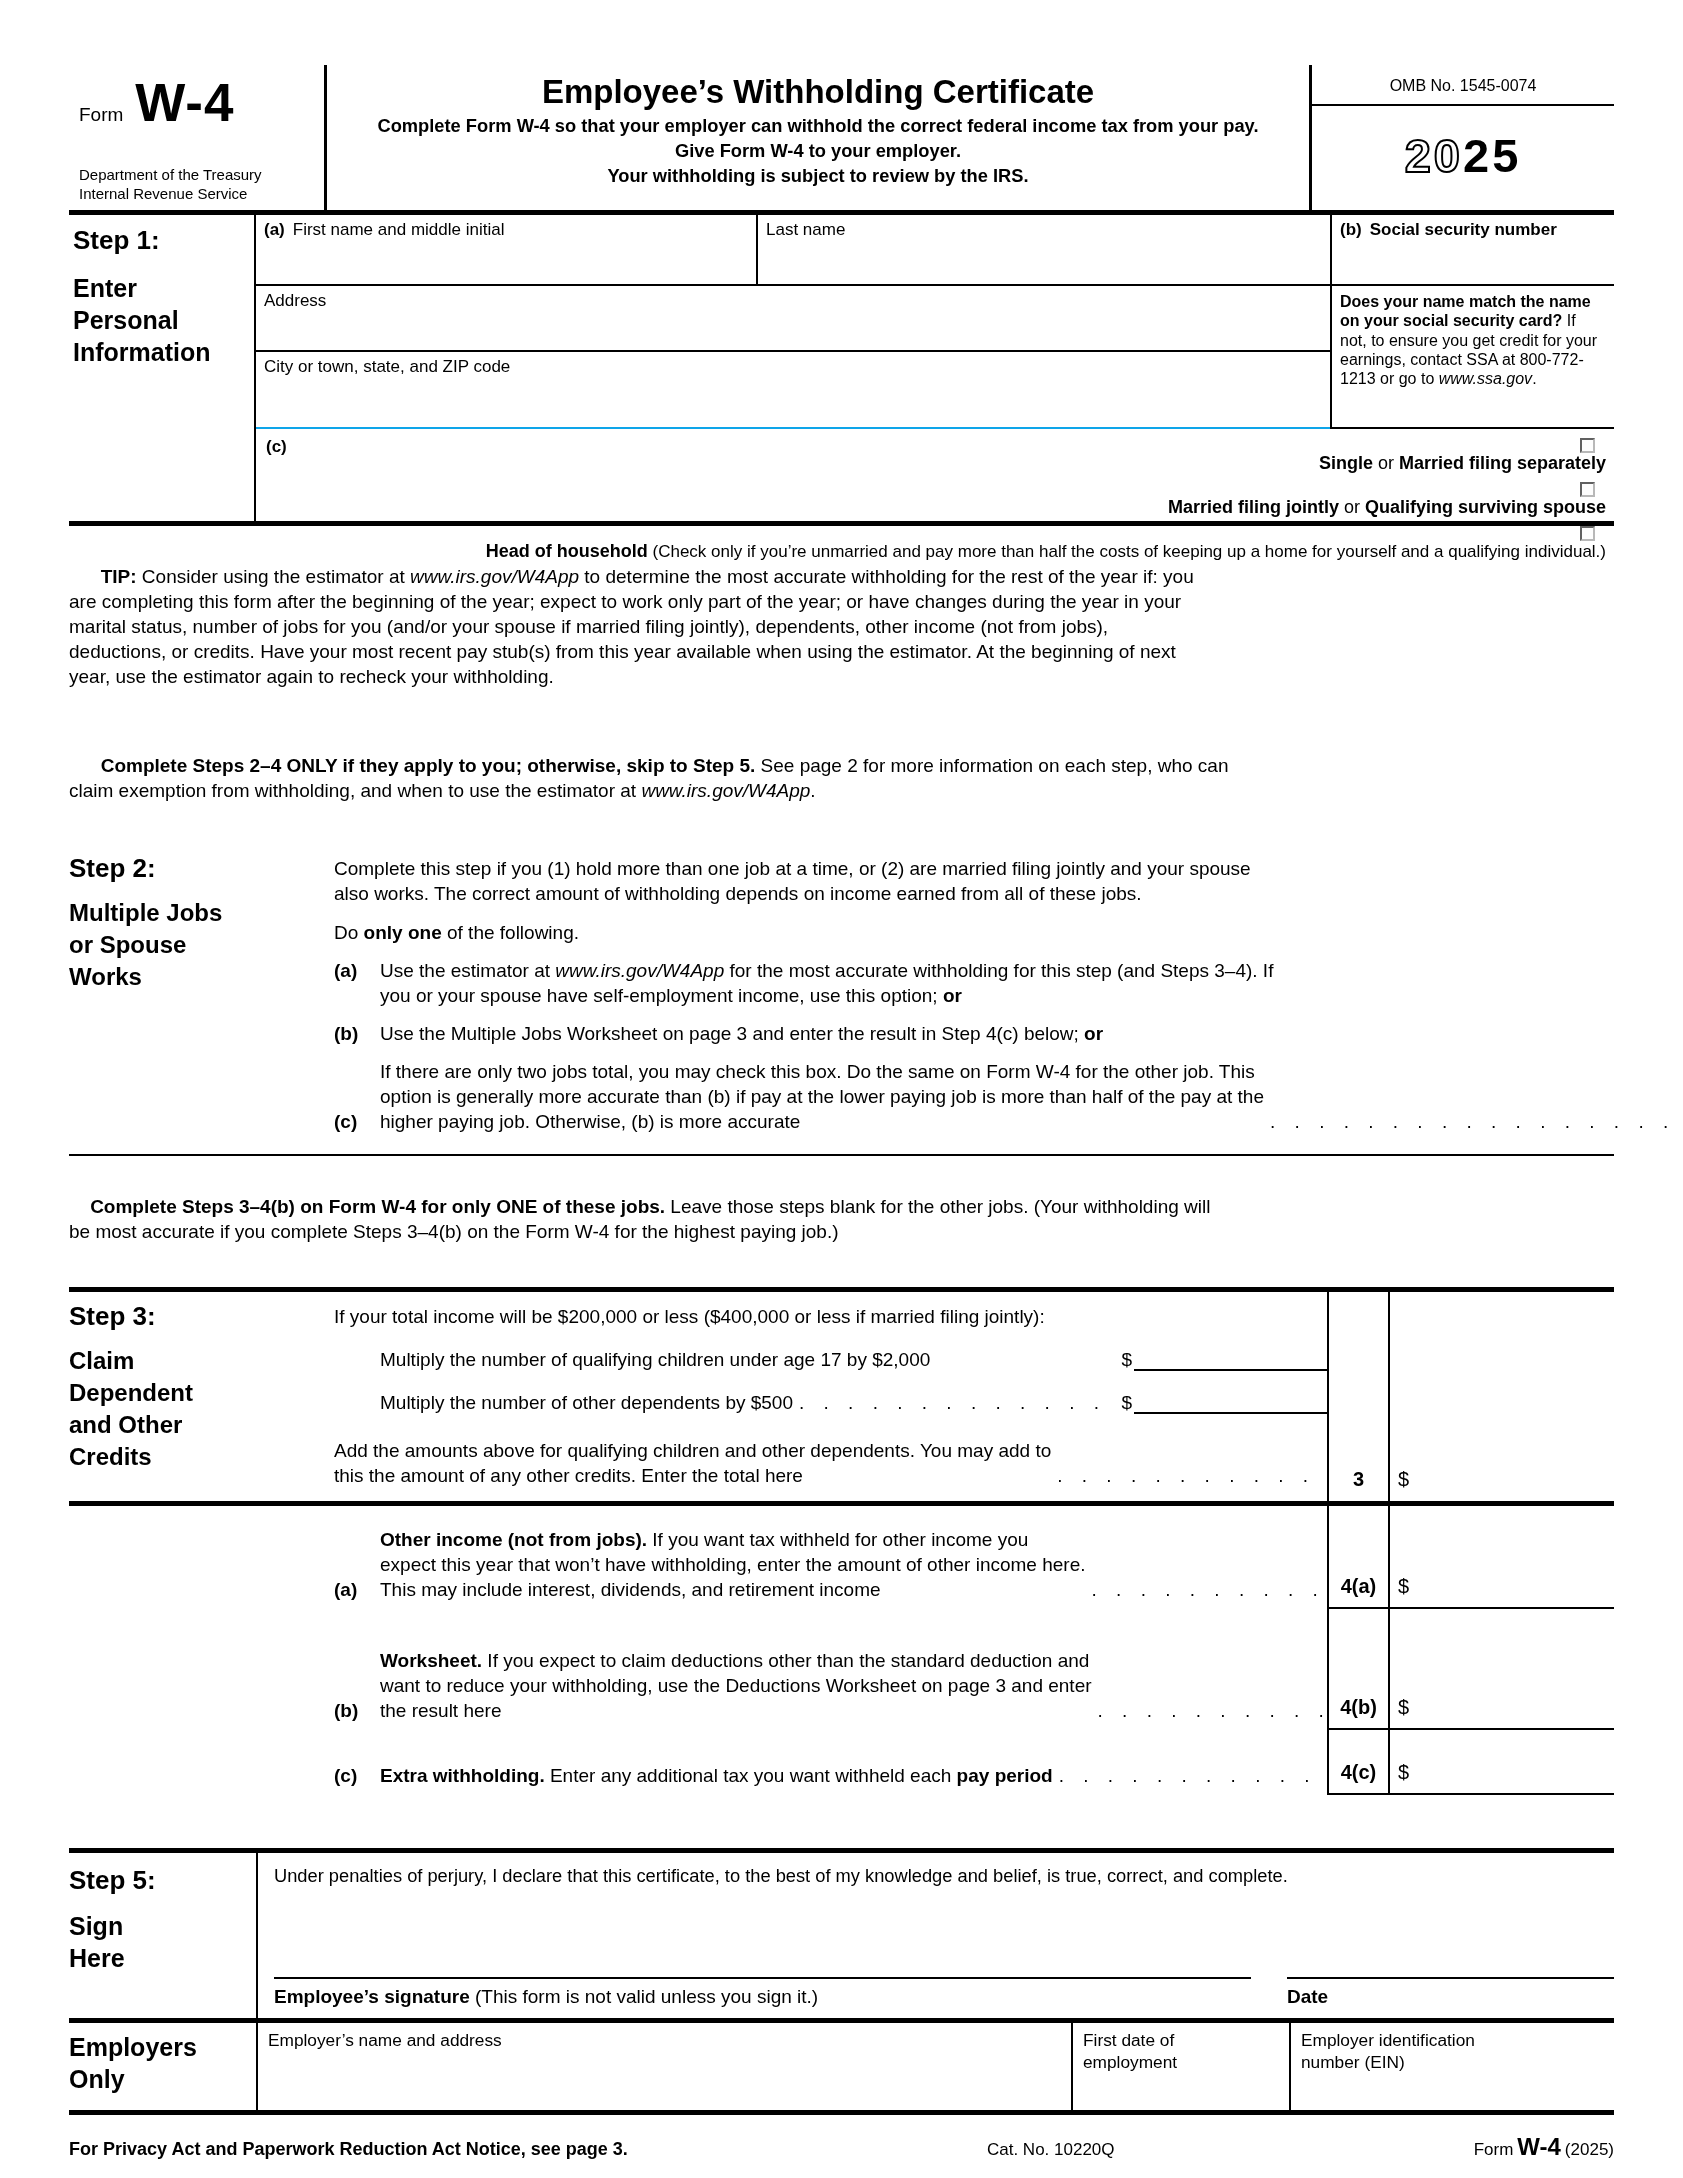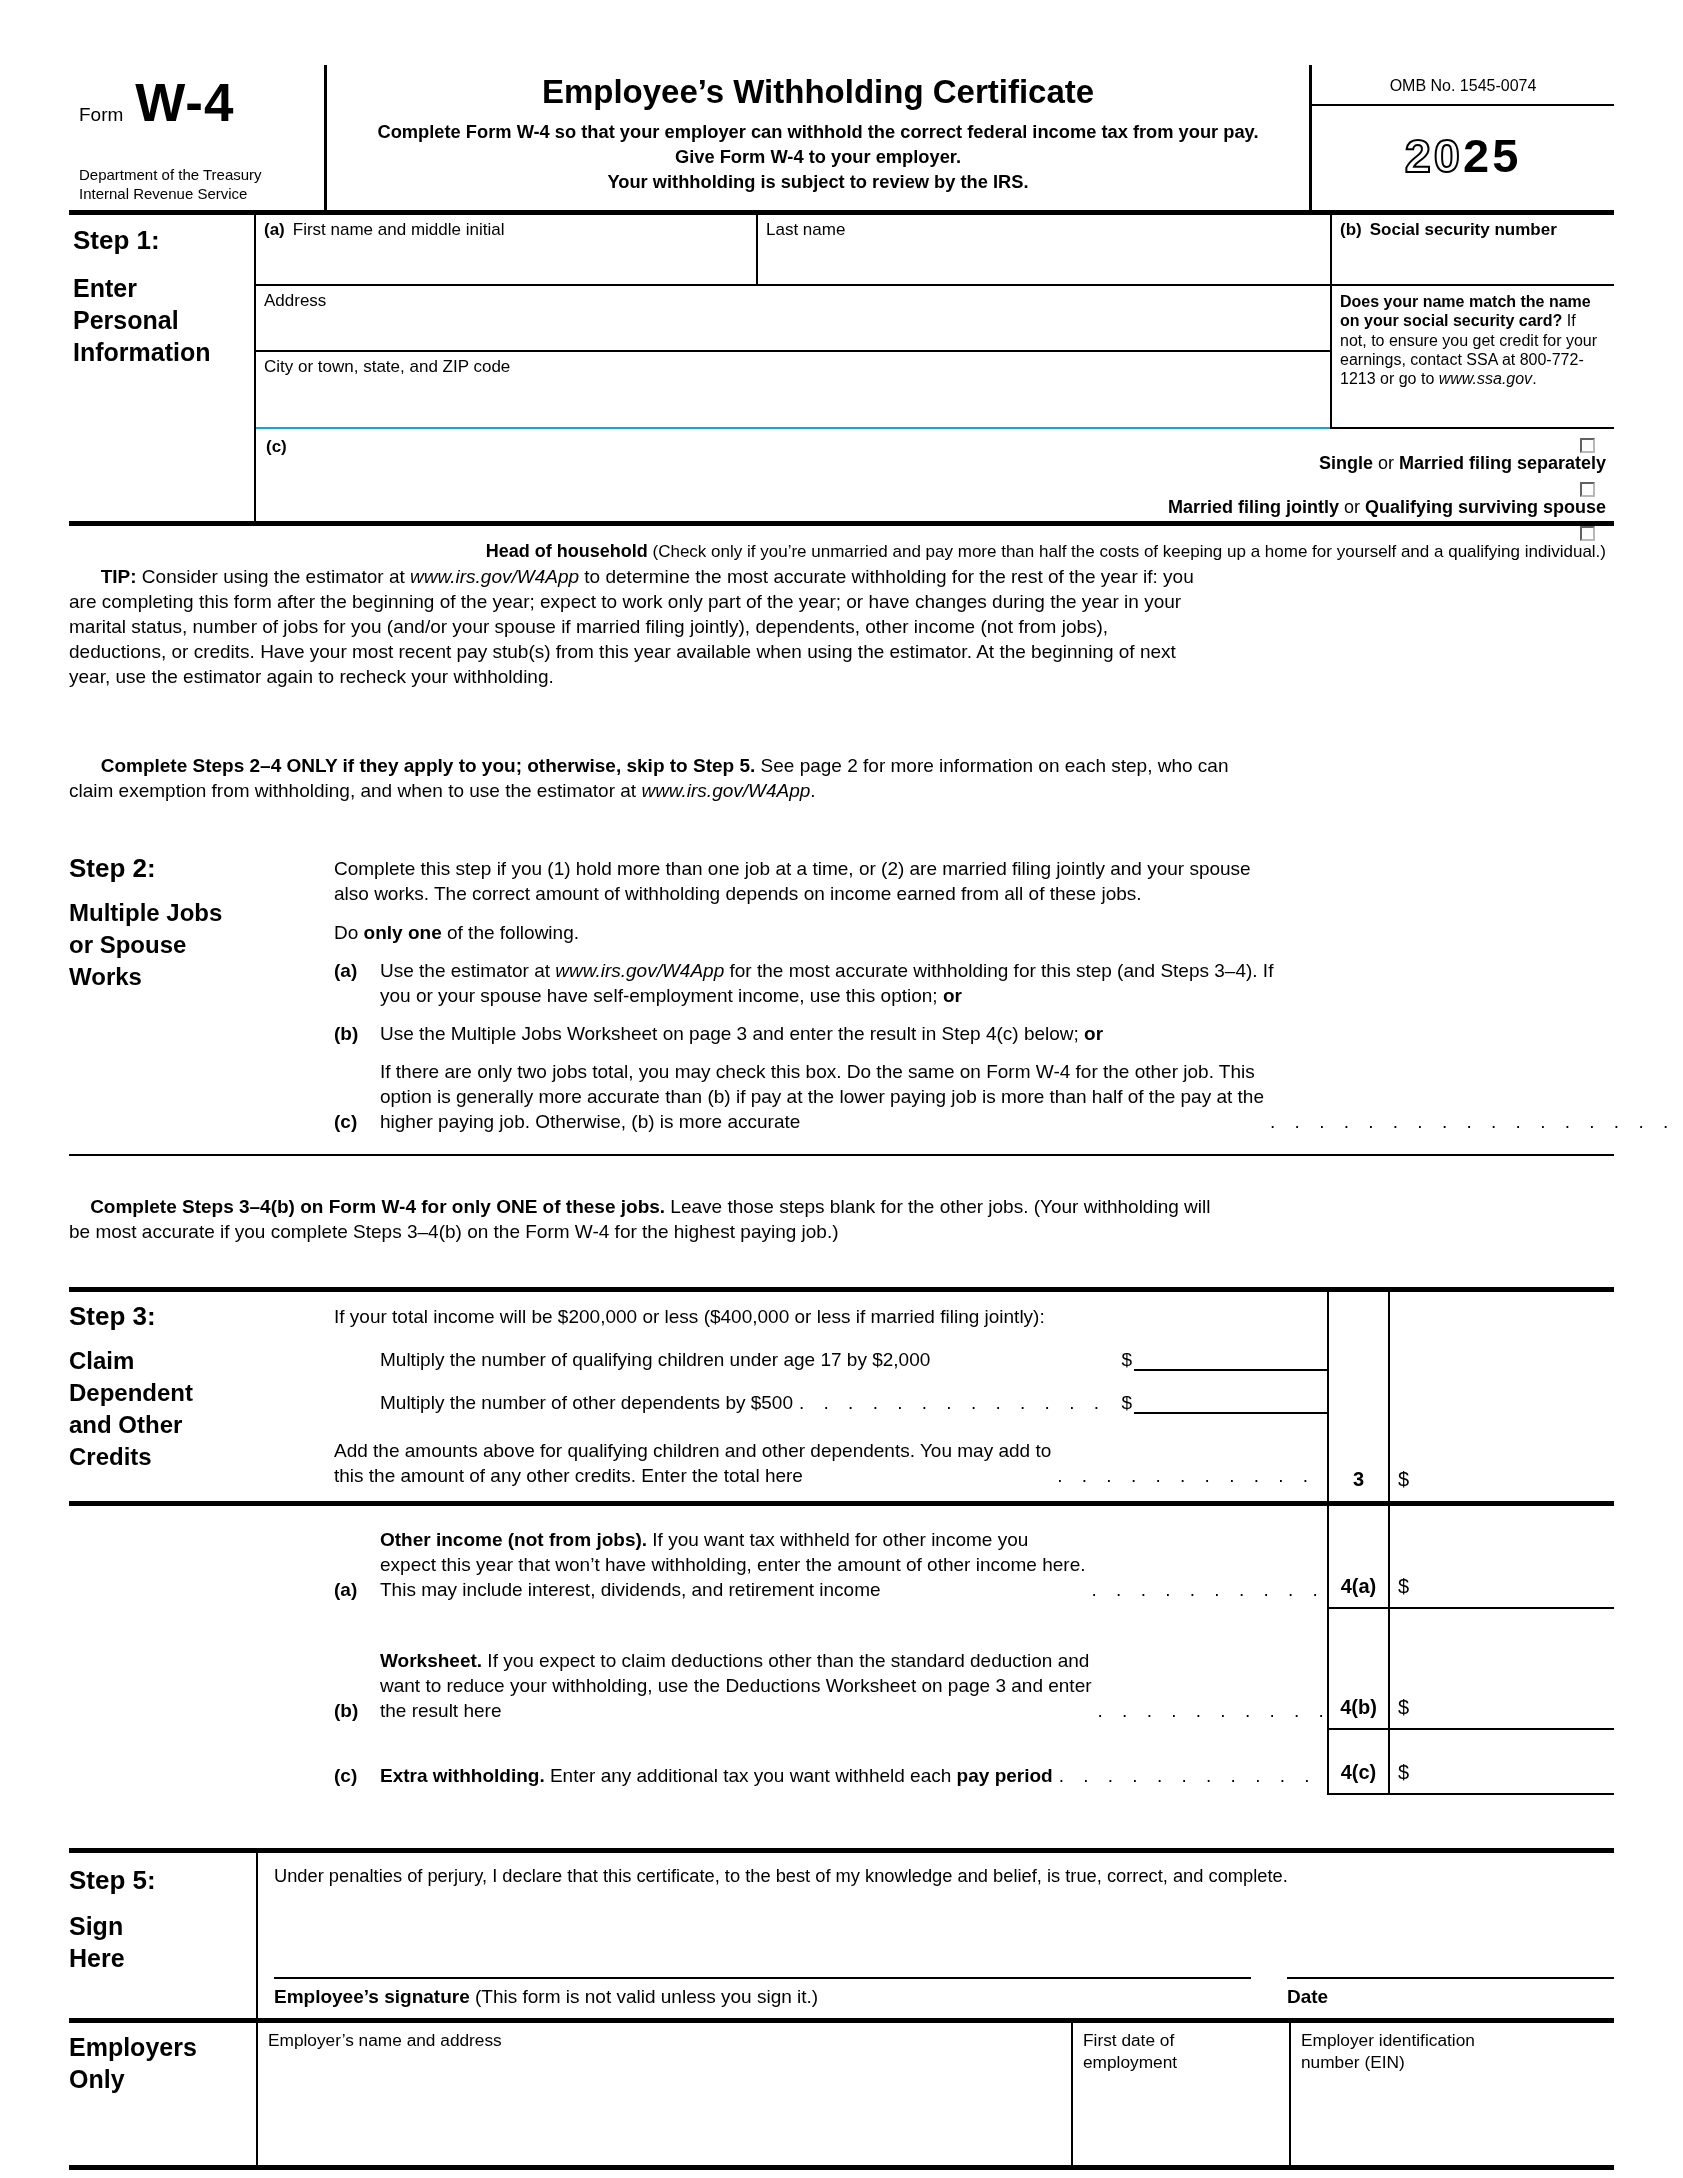"Employee’s Withholding Certificate" .hdr-title { margin: 0 0 8px -> 0 0 2px }
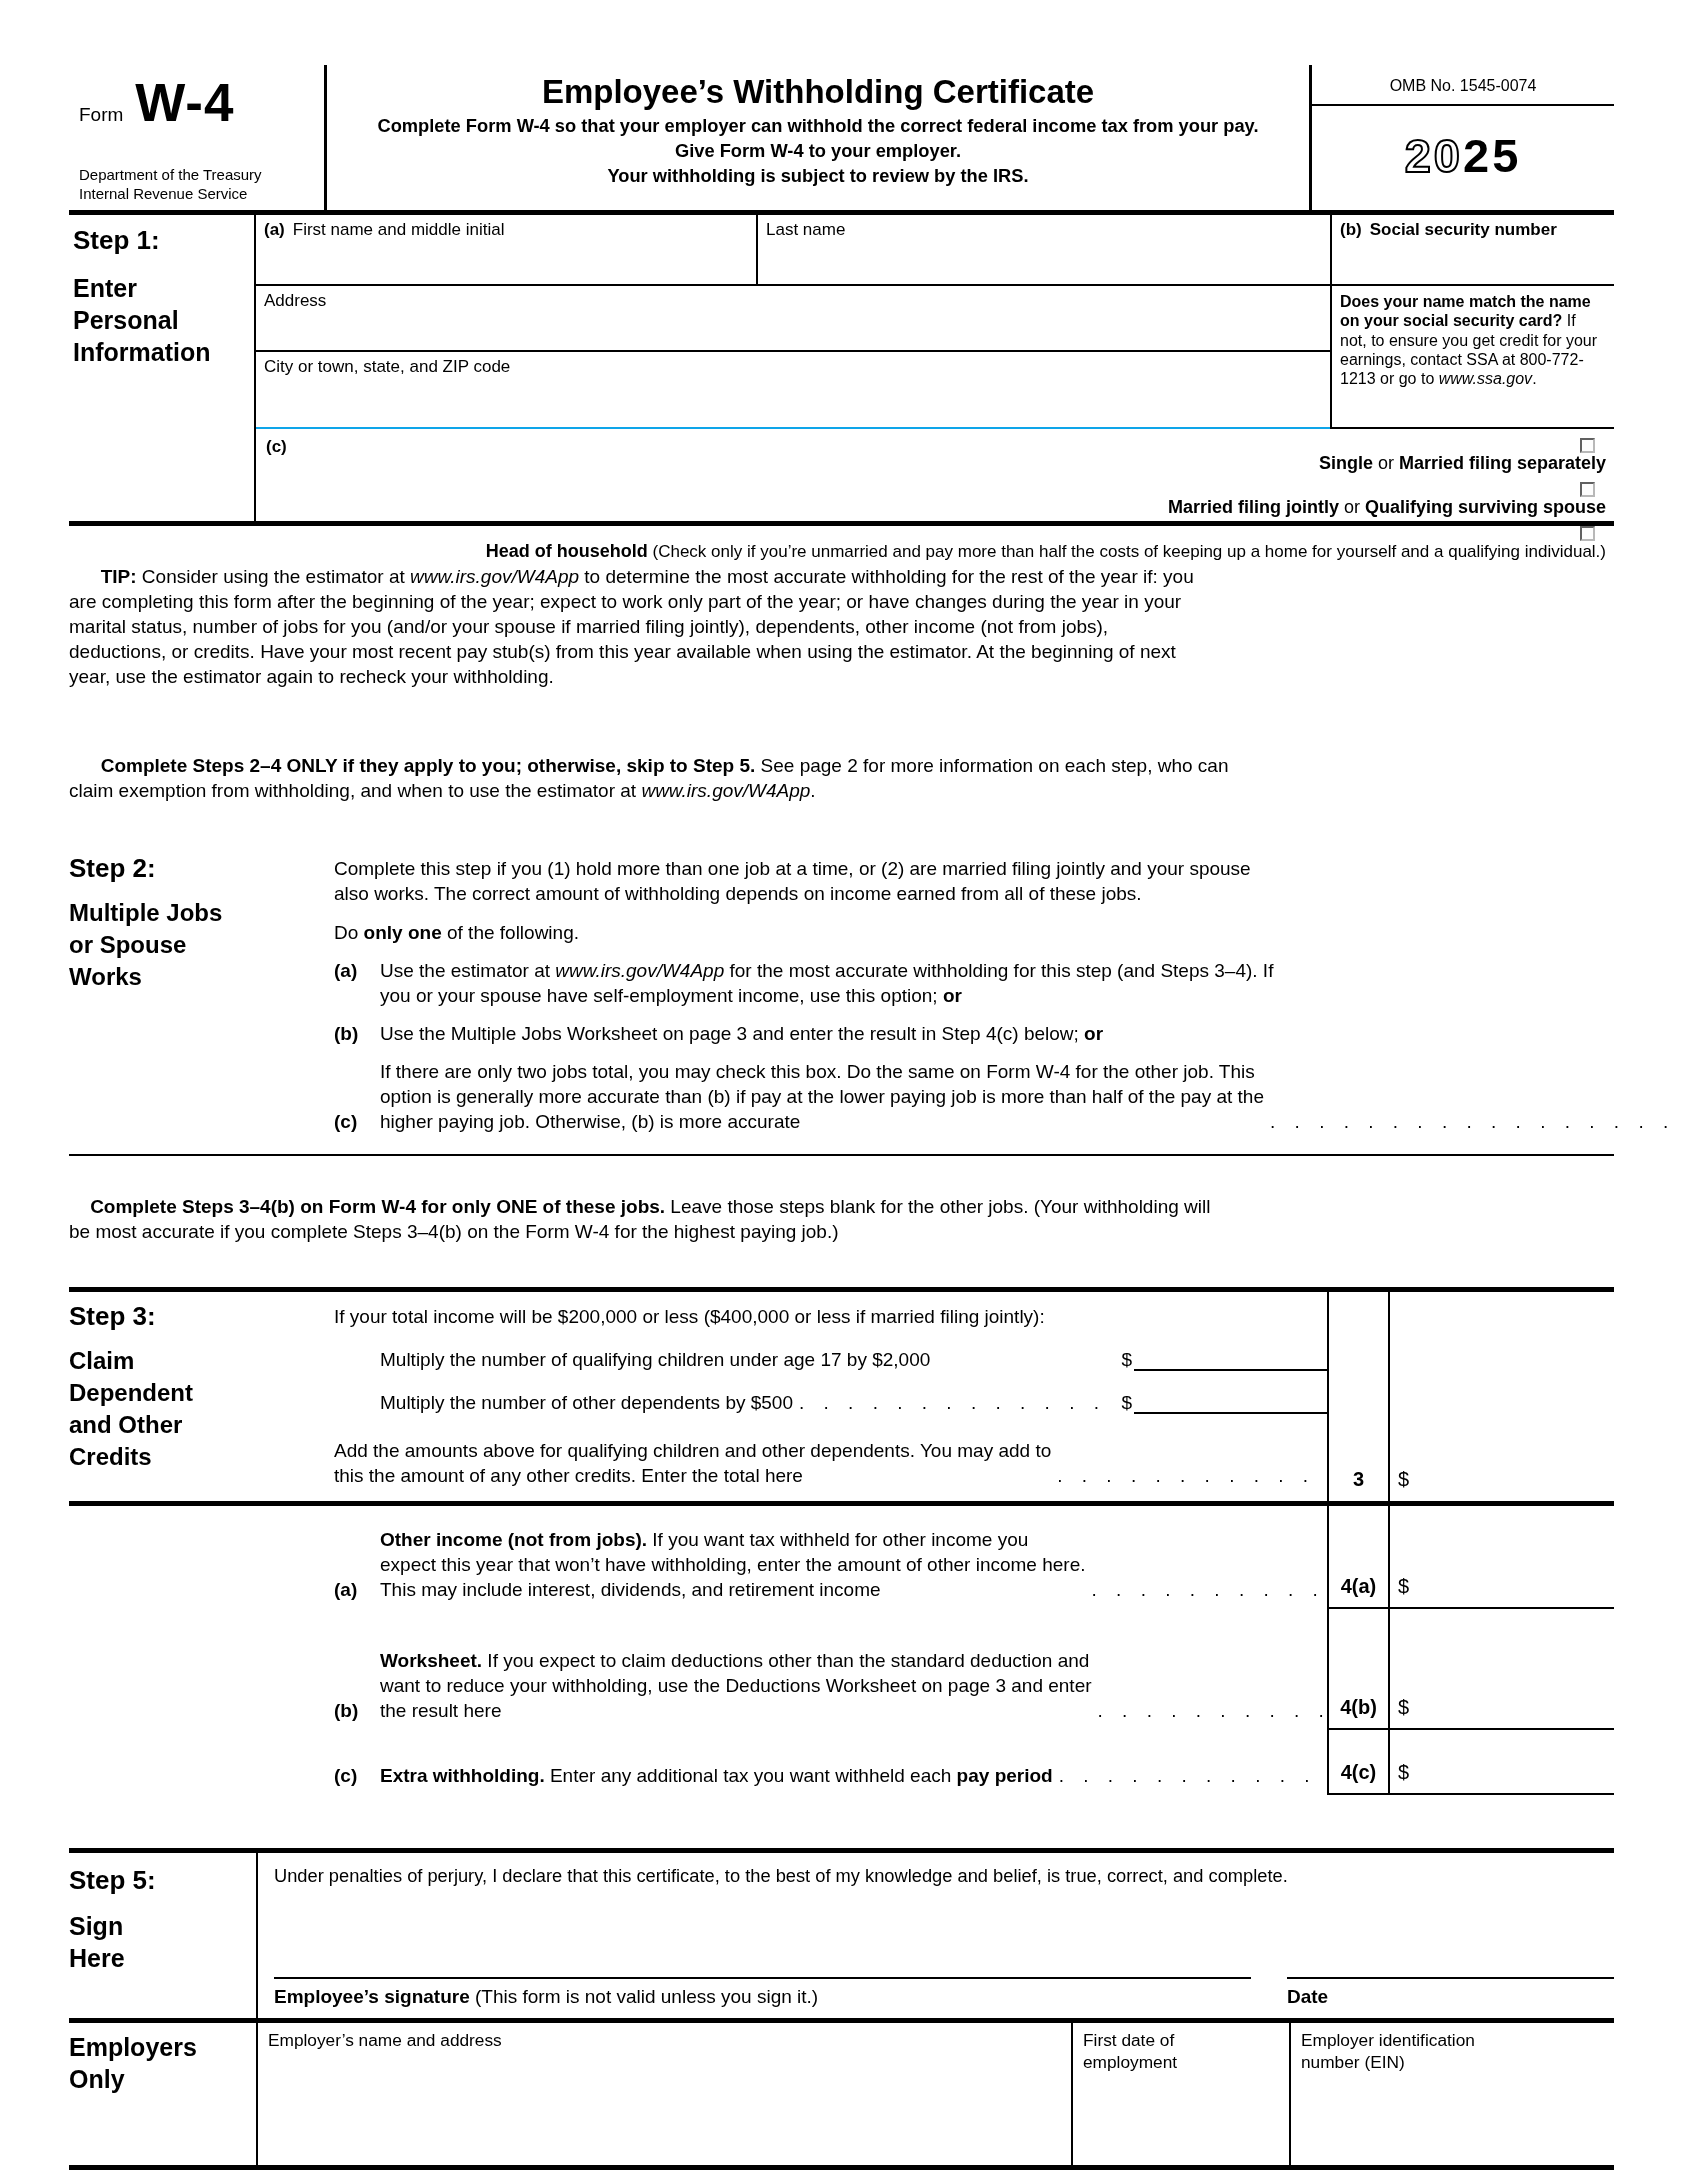"Employers" .emp { height: 152px -> 97px }
